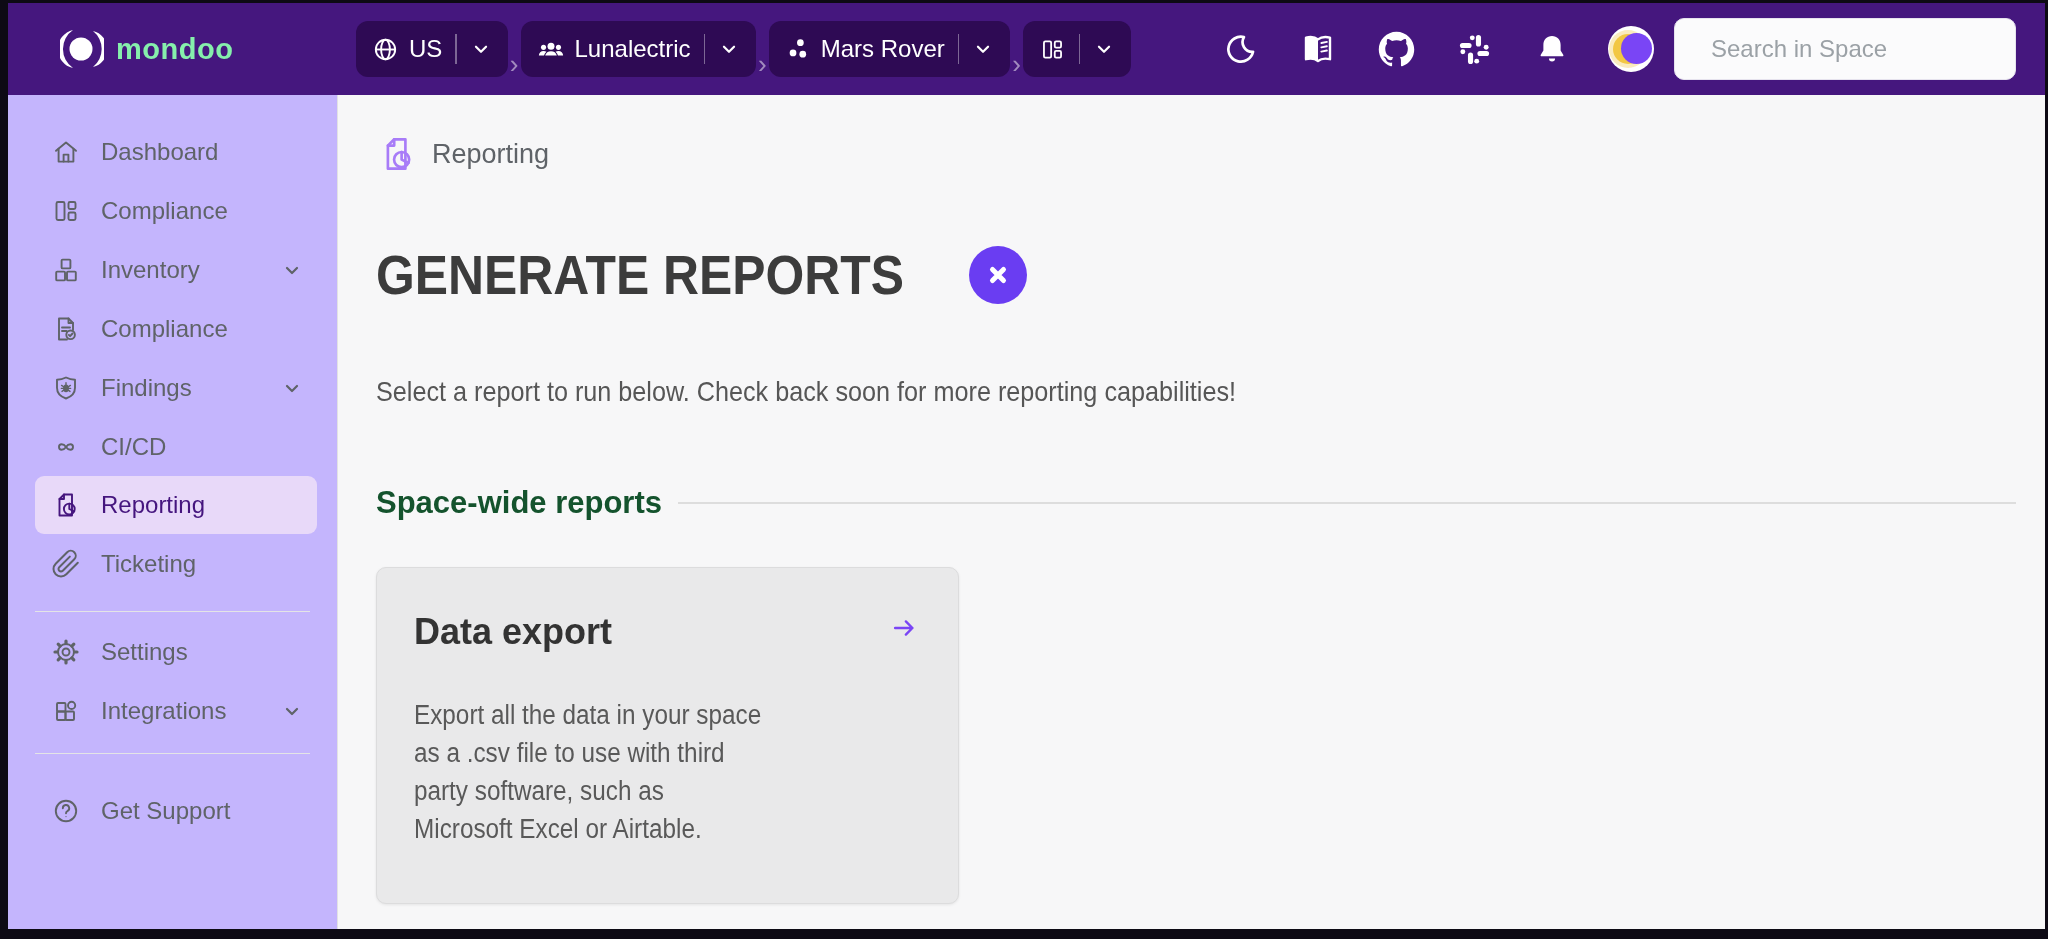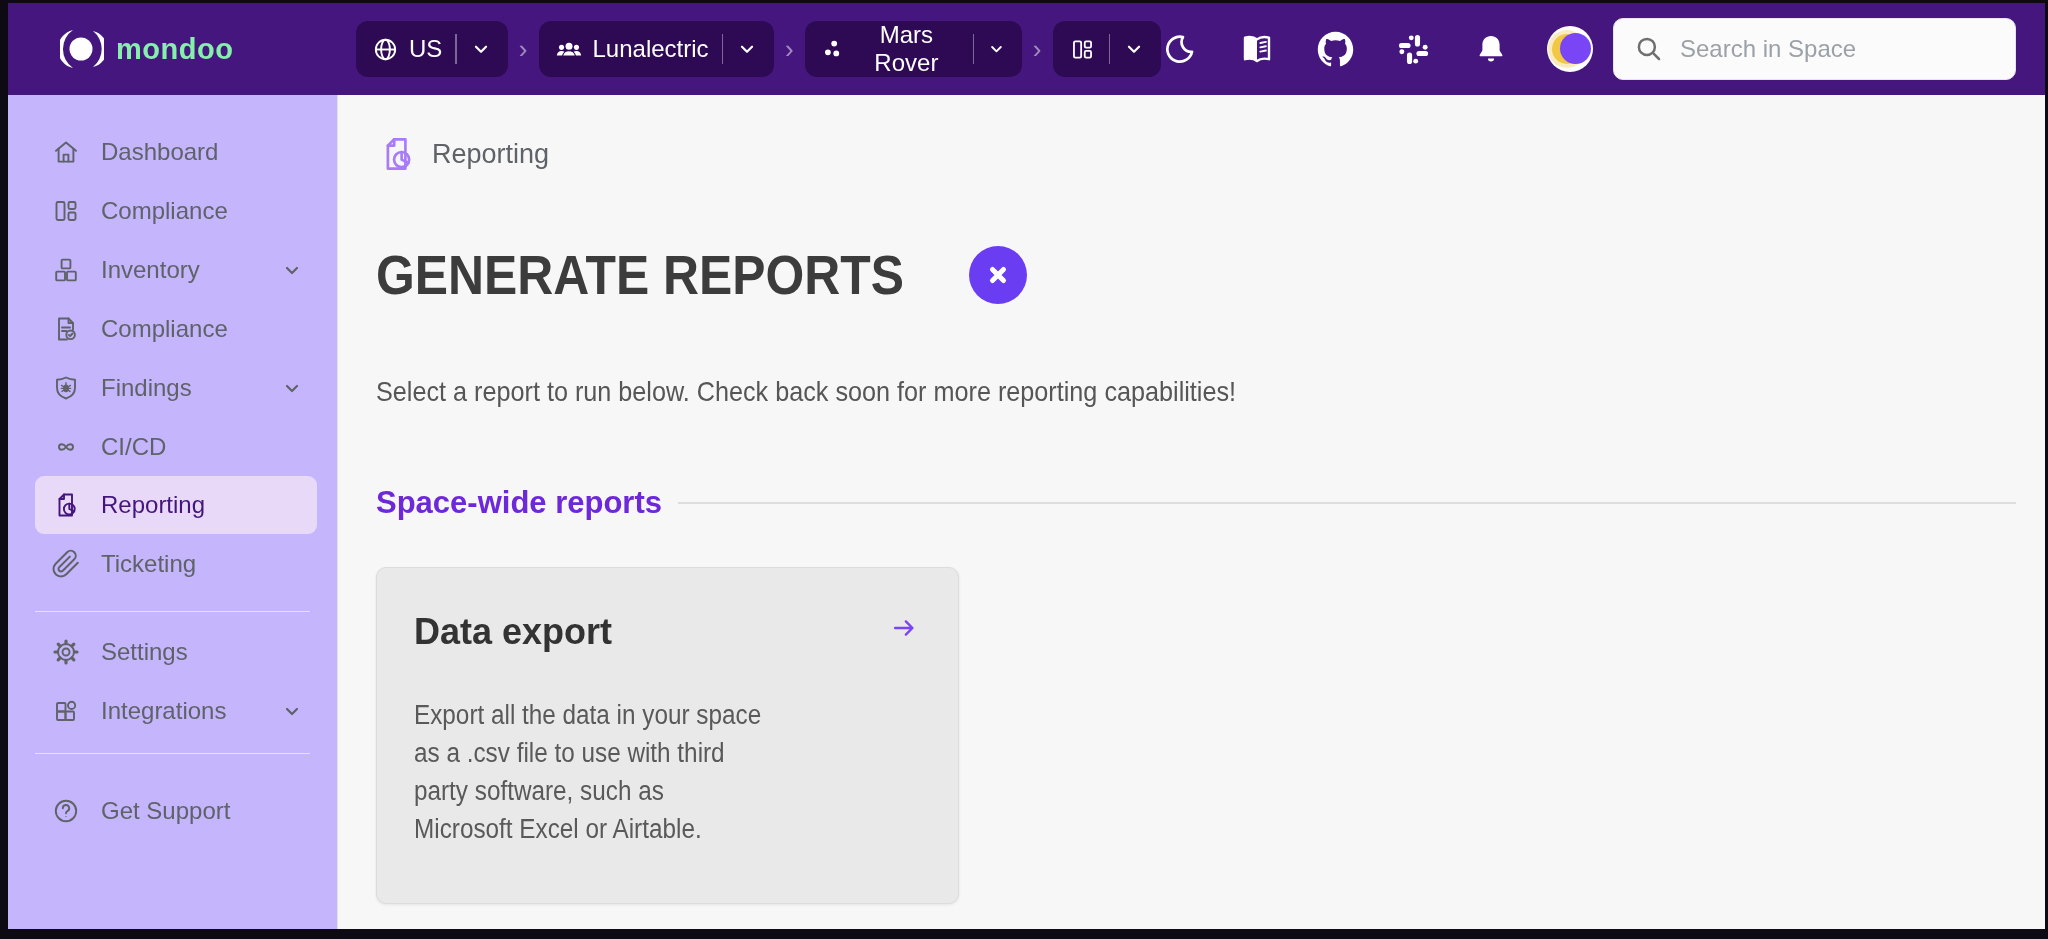"US" .crumbs { align-items: center -> flex-end; gap: 9px -> none }
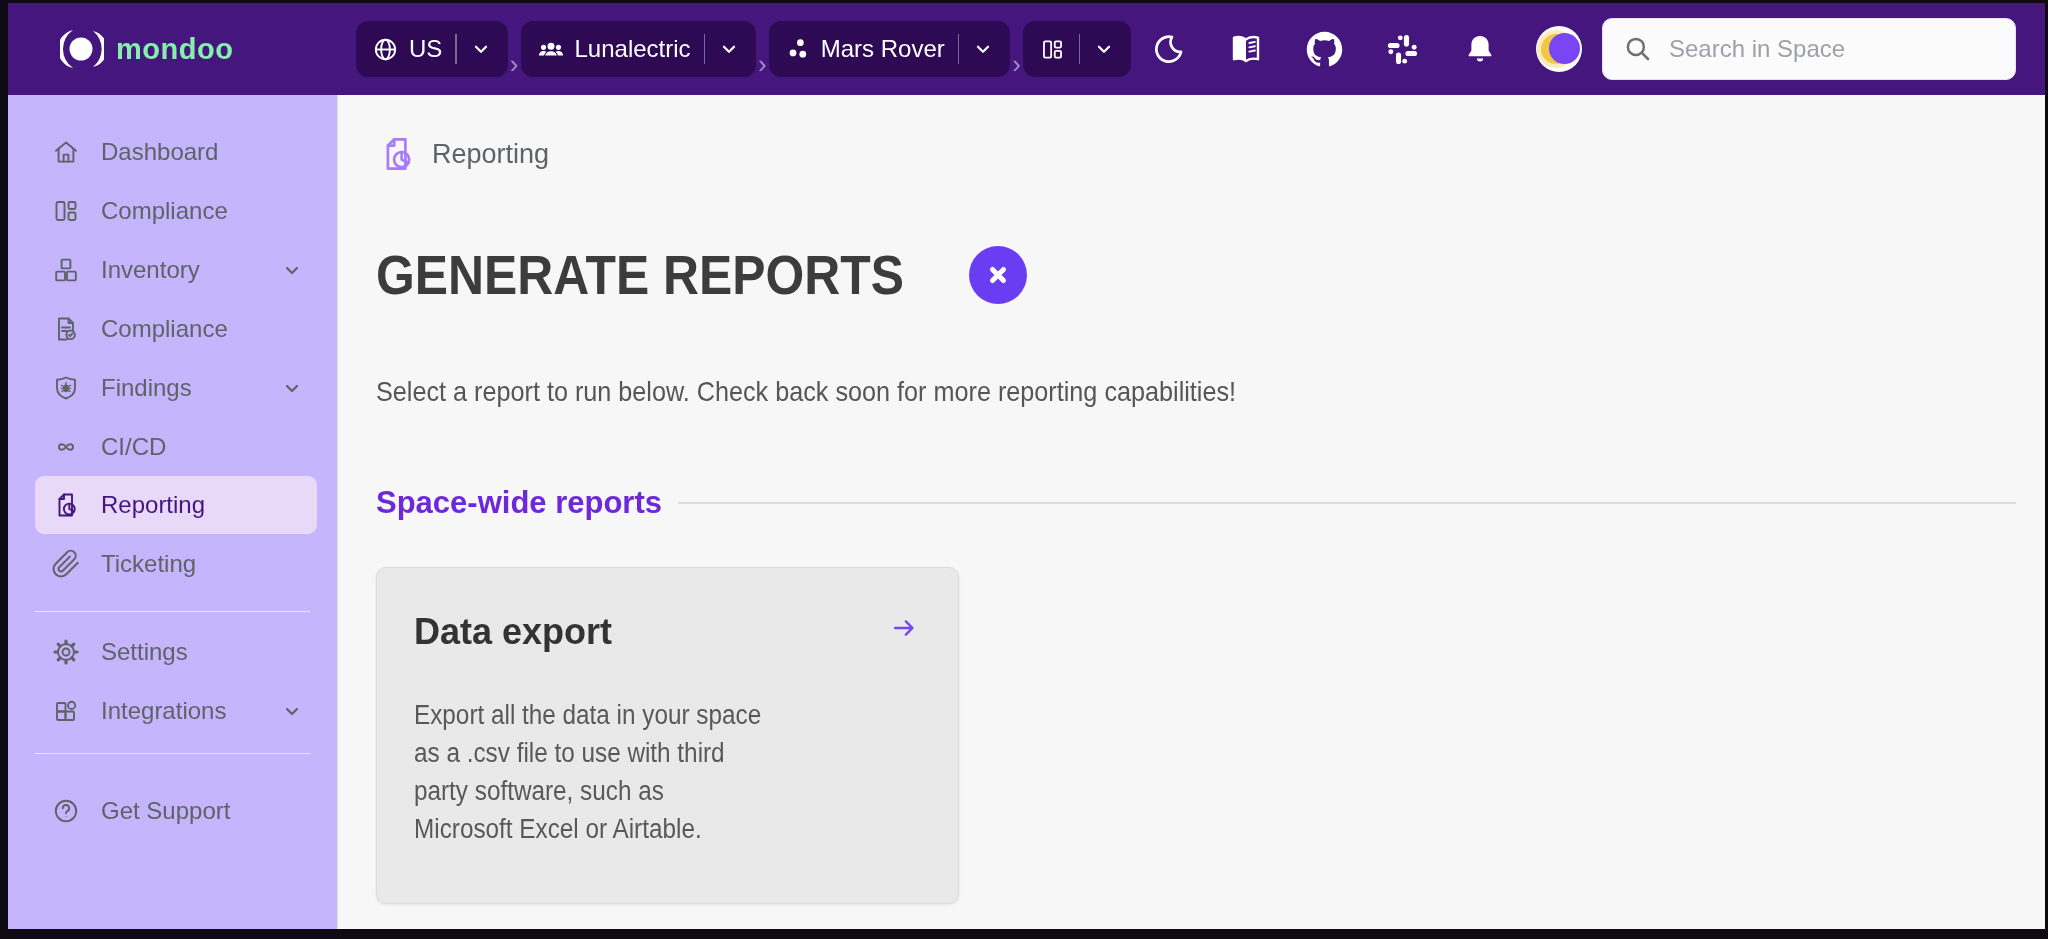"Search in Space" .search { width: 414px -> 342px }
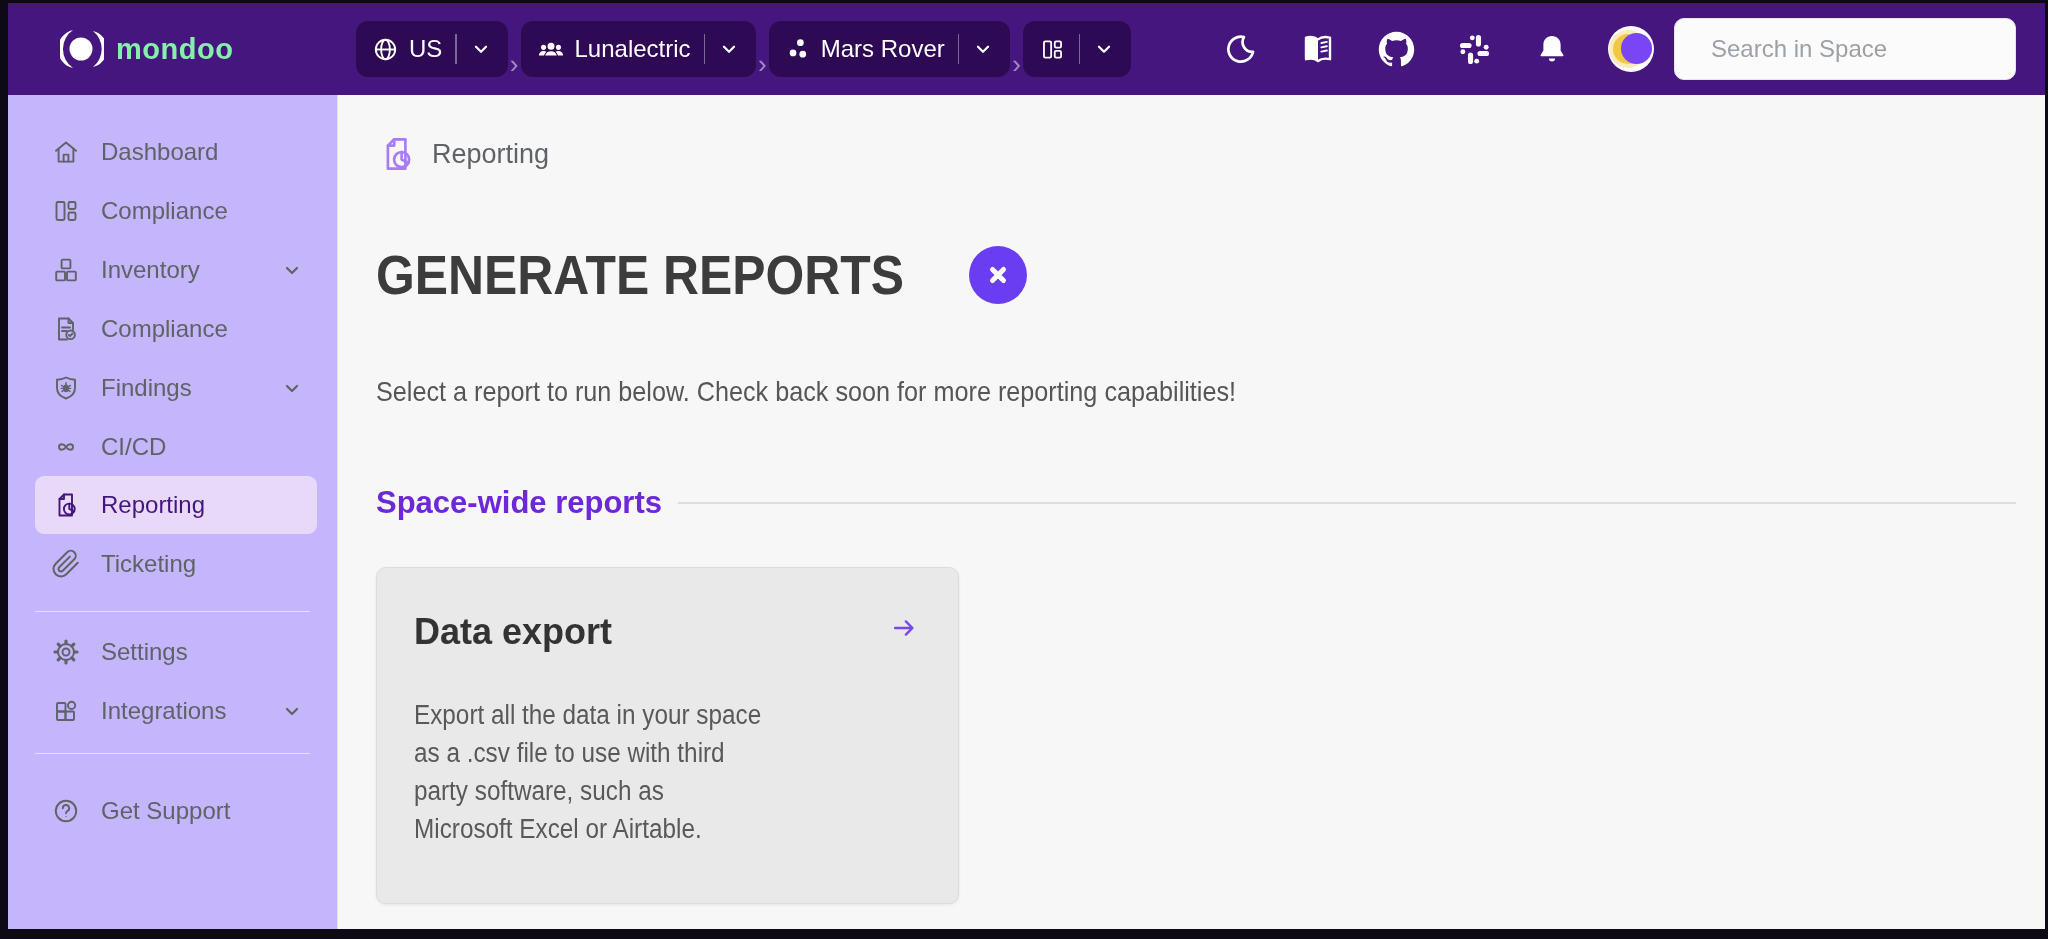"Space-wide reports" .section-row h2 { color: #6d28d9 -> #14532d }
